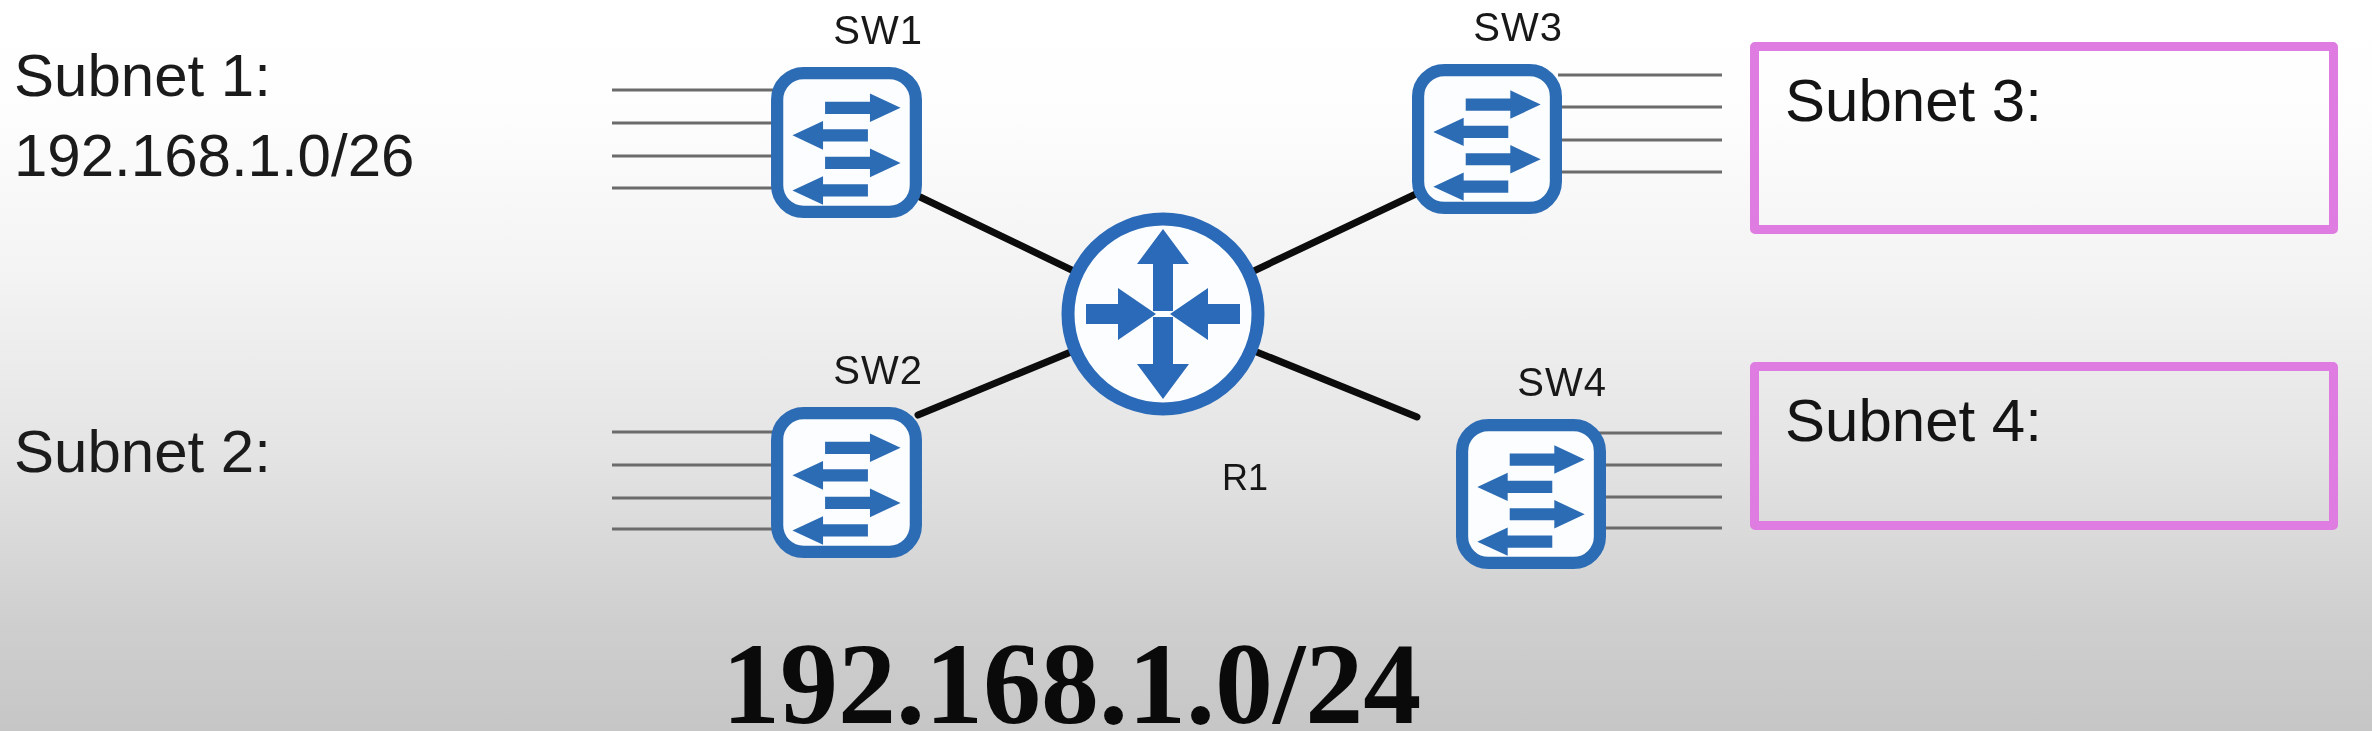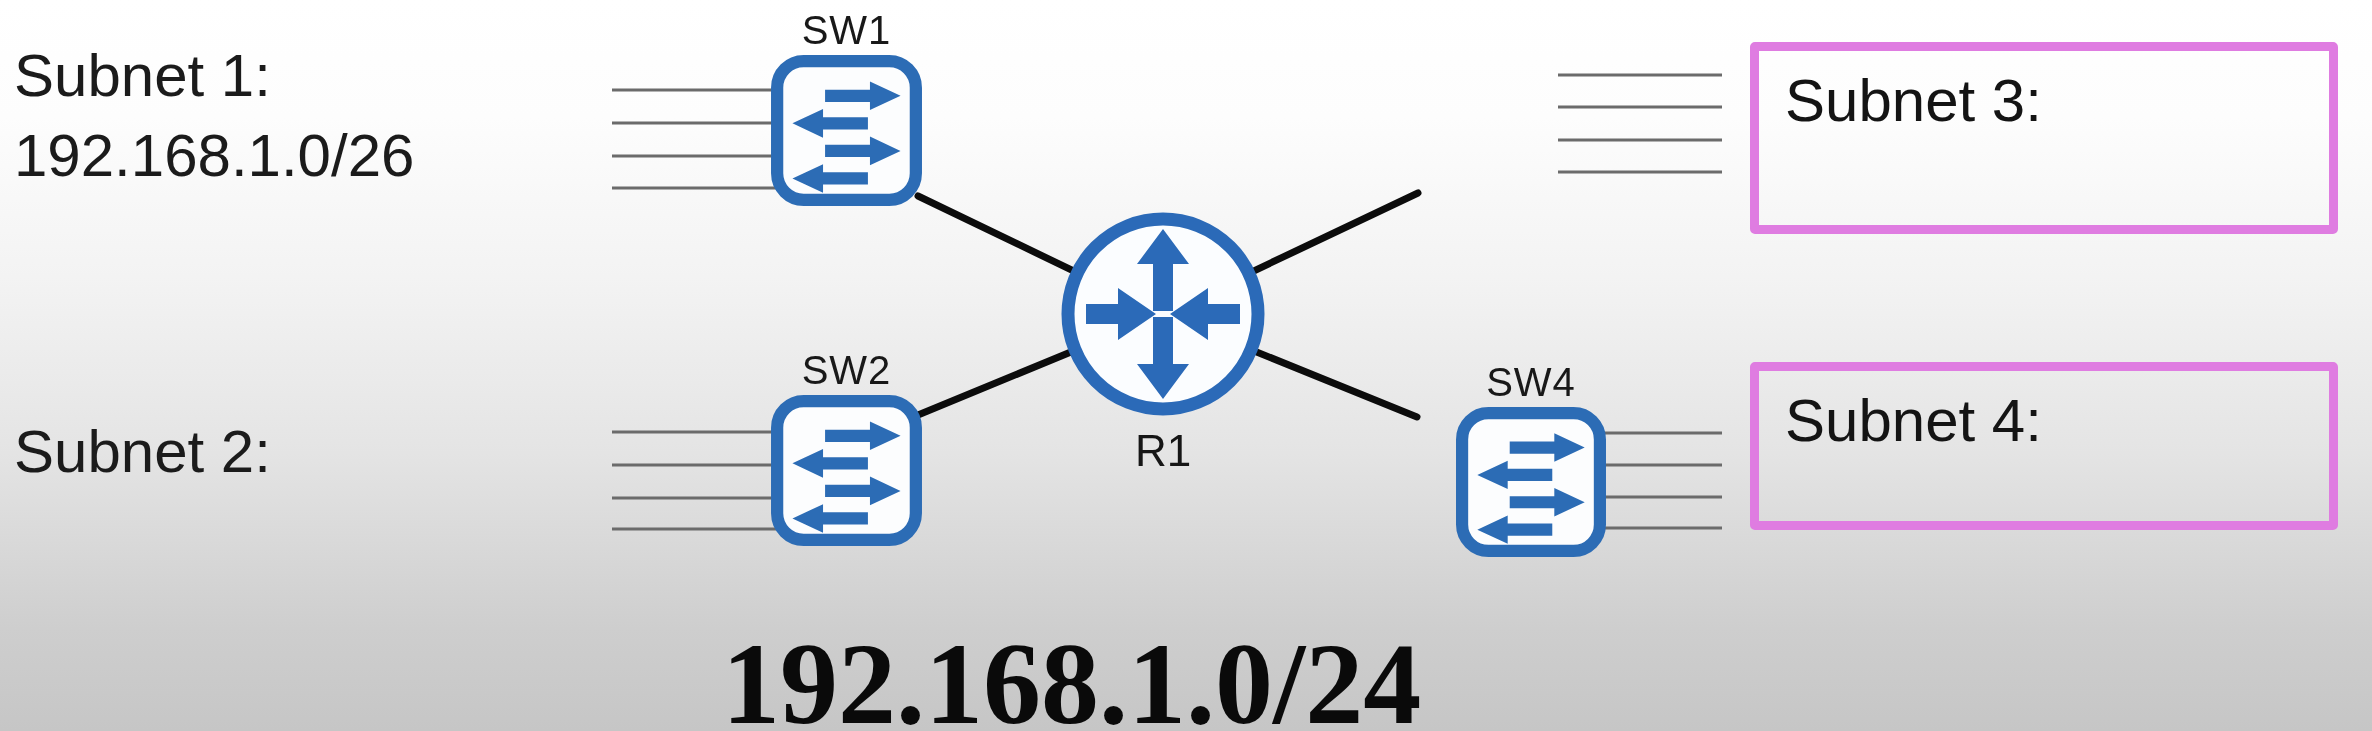"SW1" .device { align-items: center -> flex-end; gap: none -> 12px }
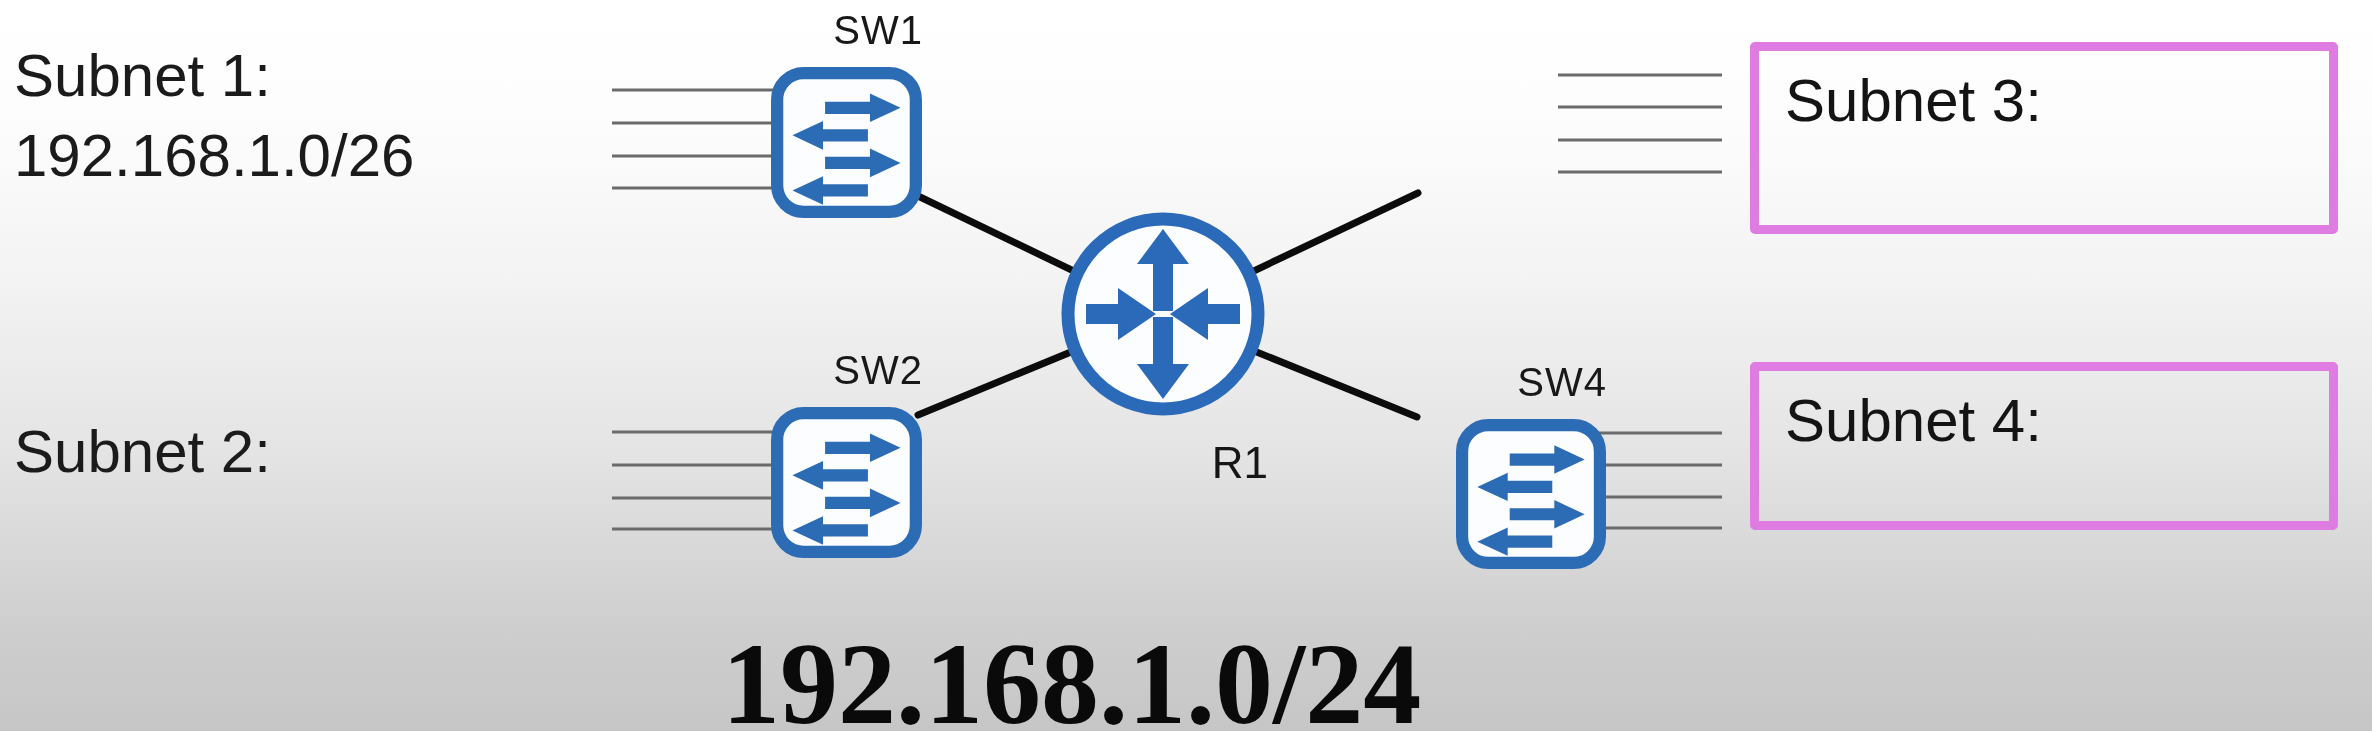"SW3" div.device { html: none -> <div> <div>SW3</div> <svg> <rect></rect> <g> <path></path> <path></path> <path></path> <path></path> </g> </svg> </div> }
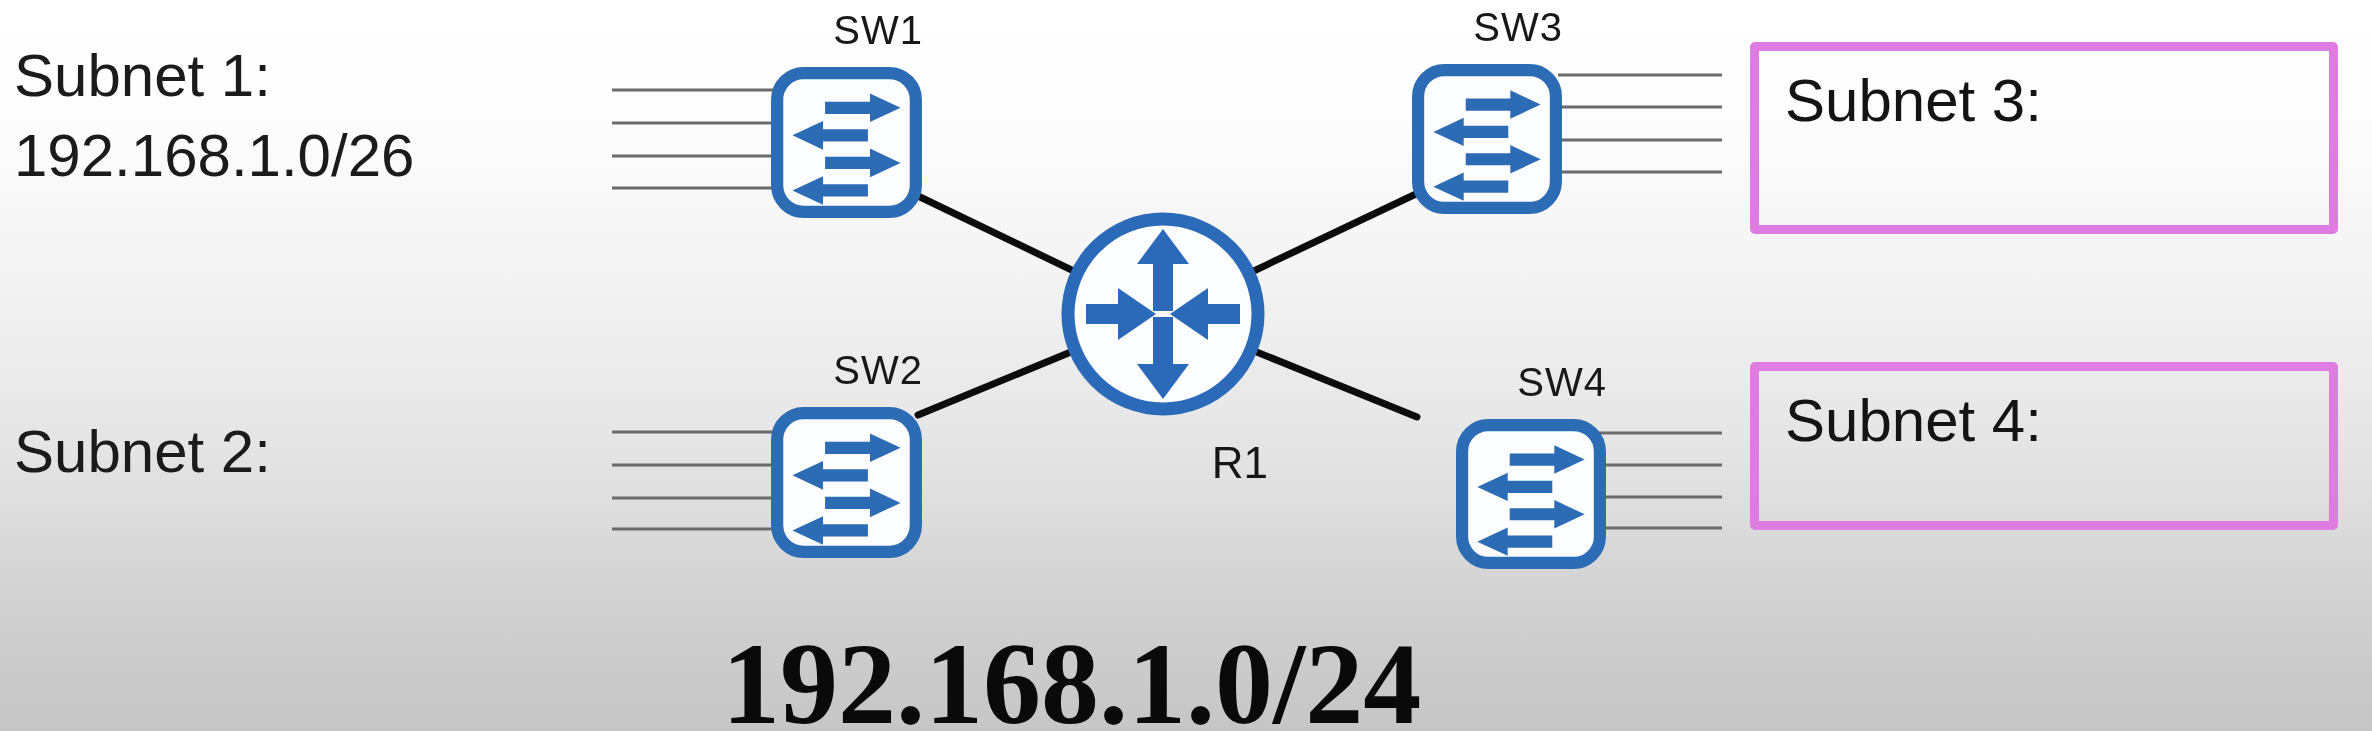"R1" .router-label { font-size: 44px -> 36px; margin-top: 6px -> 21px }
